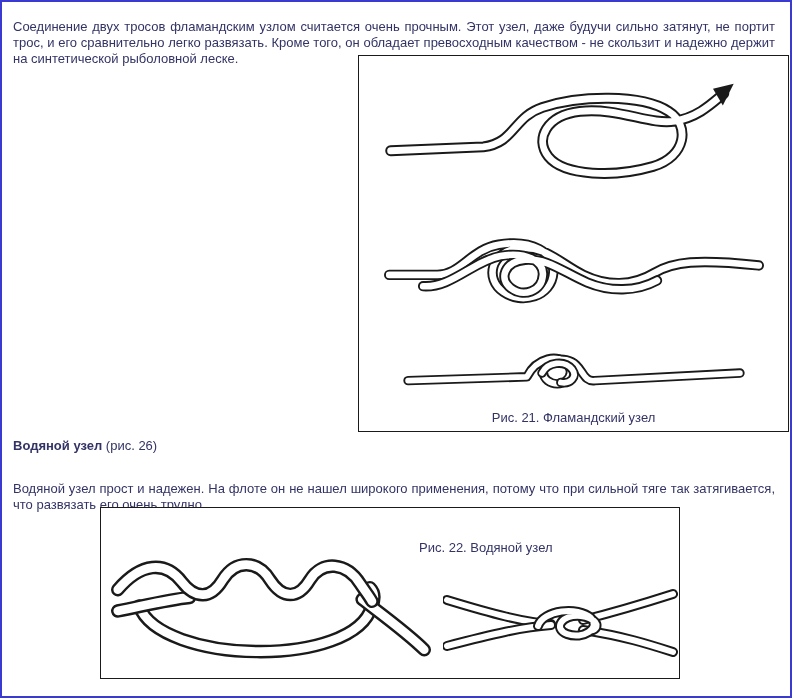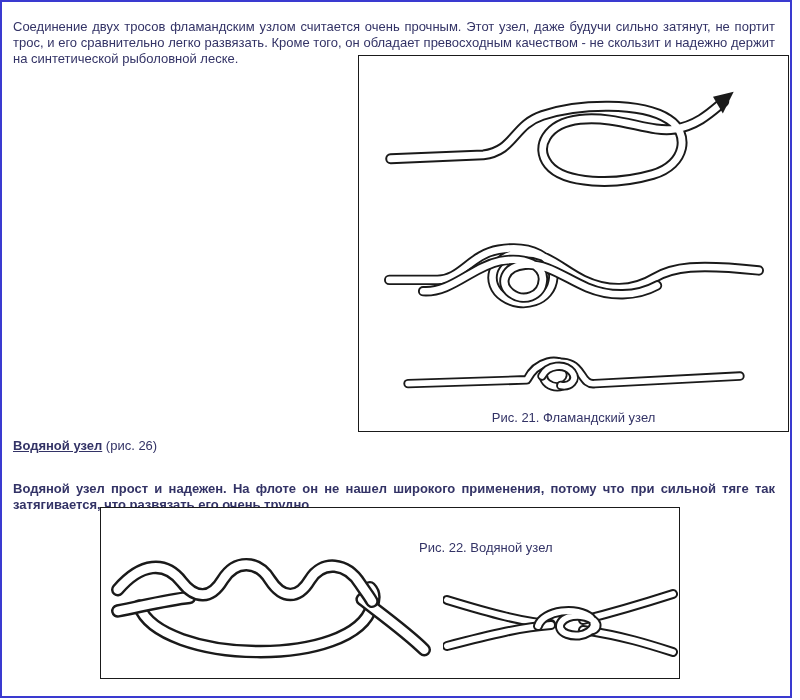"Рис. 21. Фламандский узел" #fig21 { justify-content: flex-end -> space-between }
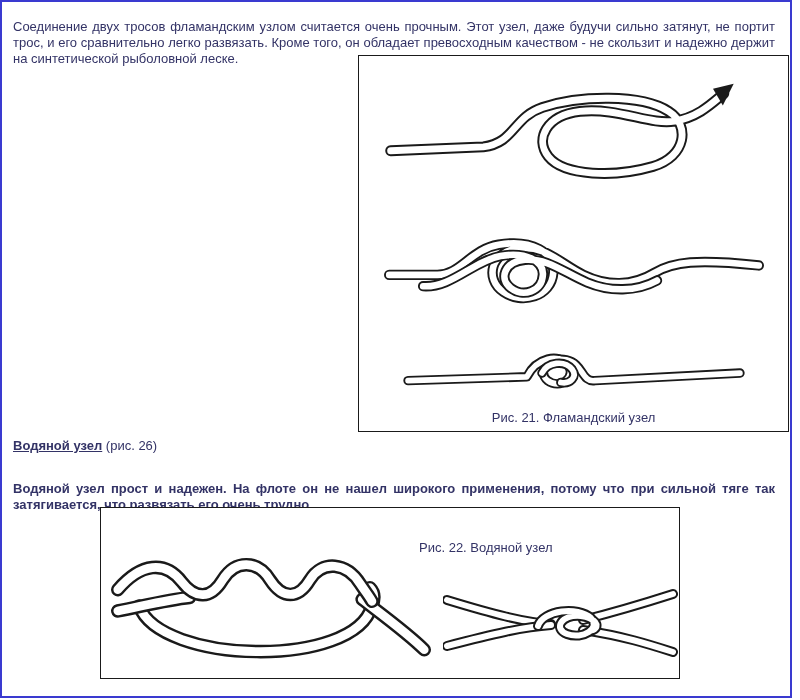"Водяной узел" #heading .hb { text-decoration: underline -> none }
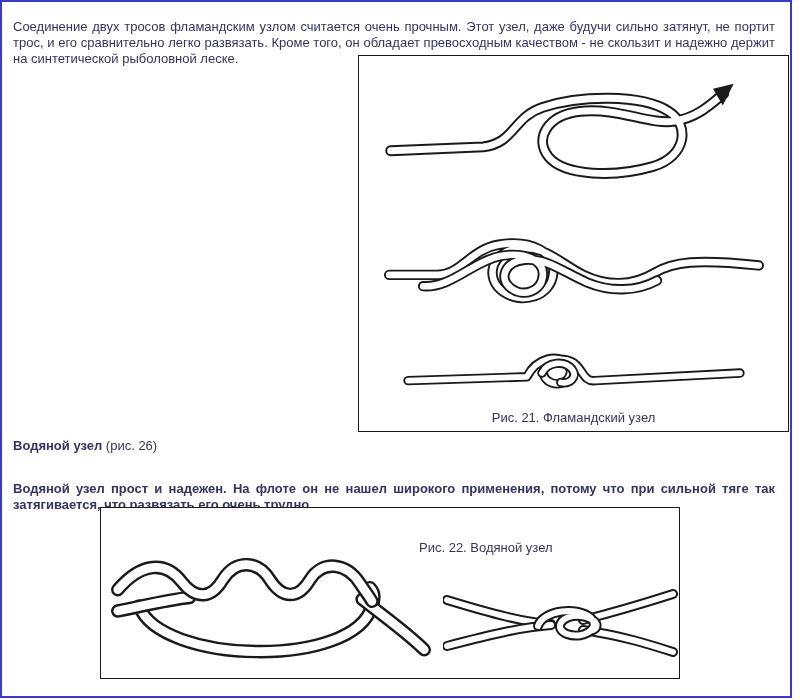"Водяной узел прост и надежен." #para2 { font-weight: bold -> none }
